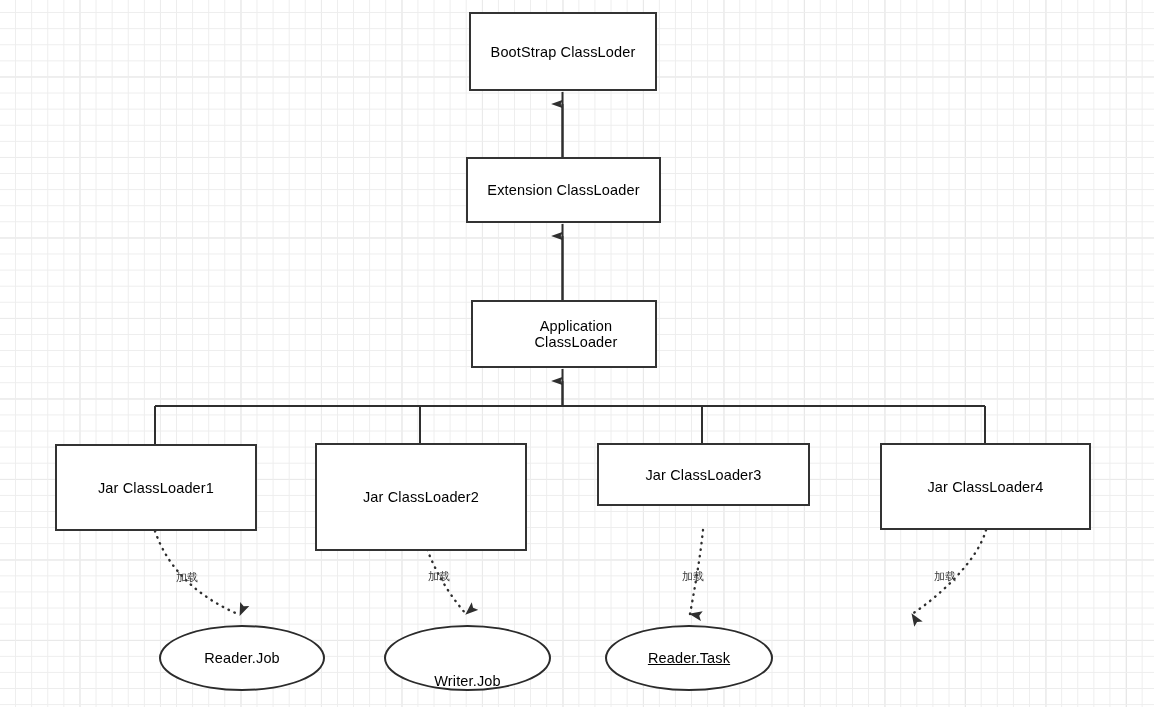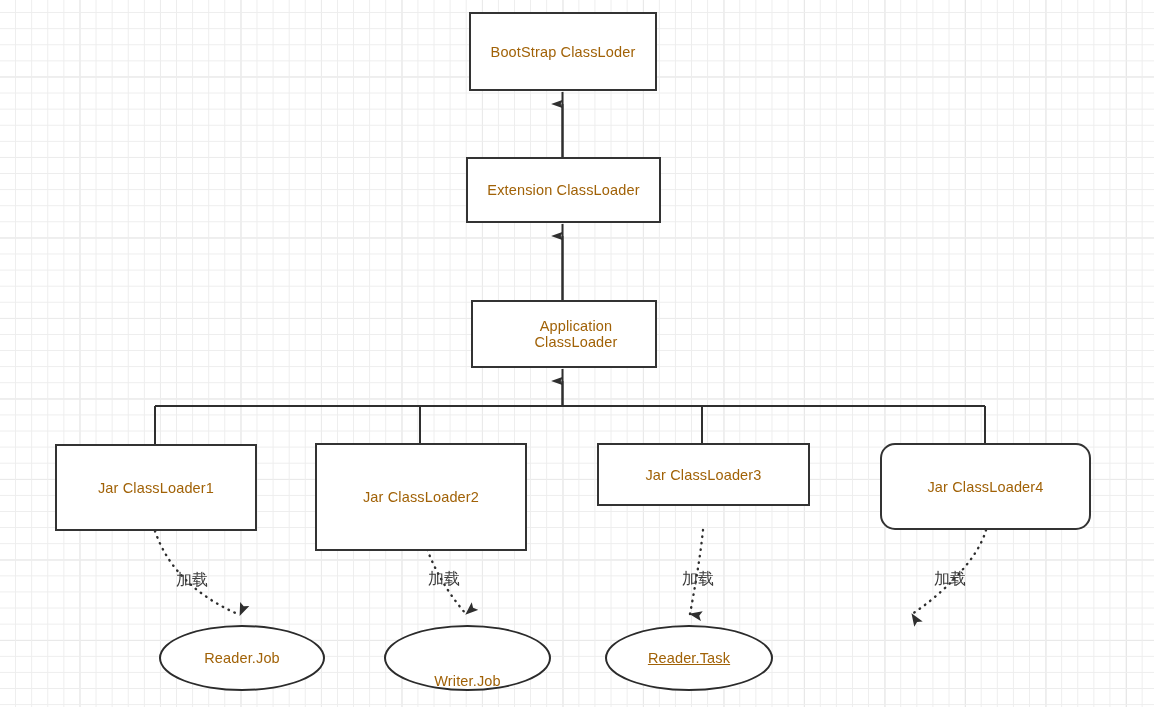"BootStrap ClassLoder" .node { color: #a16207 -> #000000 }
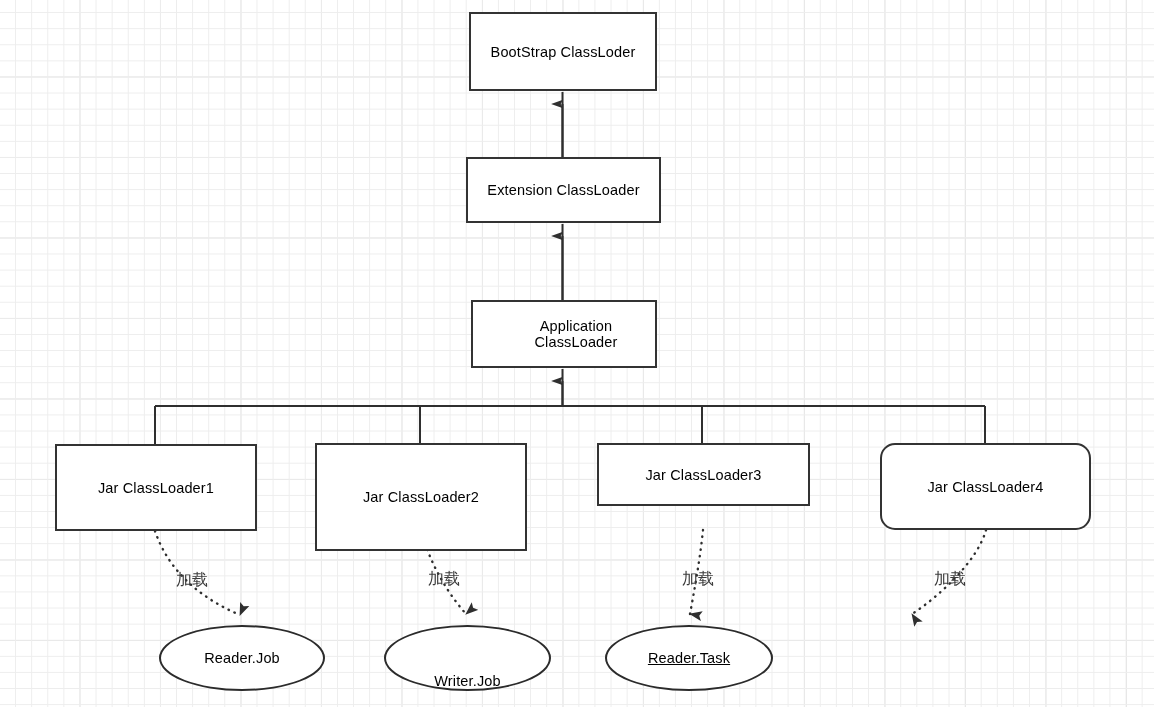"Jar ClassLoader4" div.node { border-radius: 15px -> none }
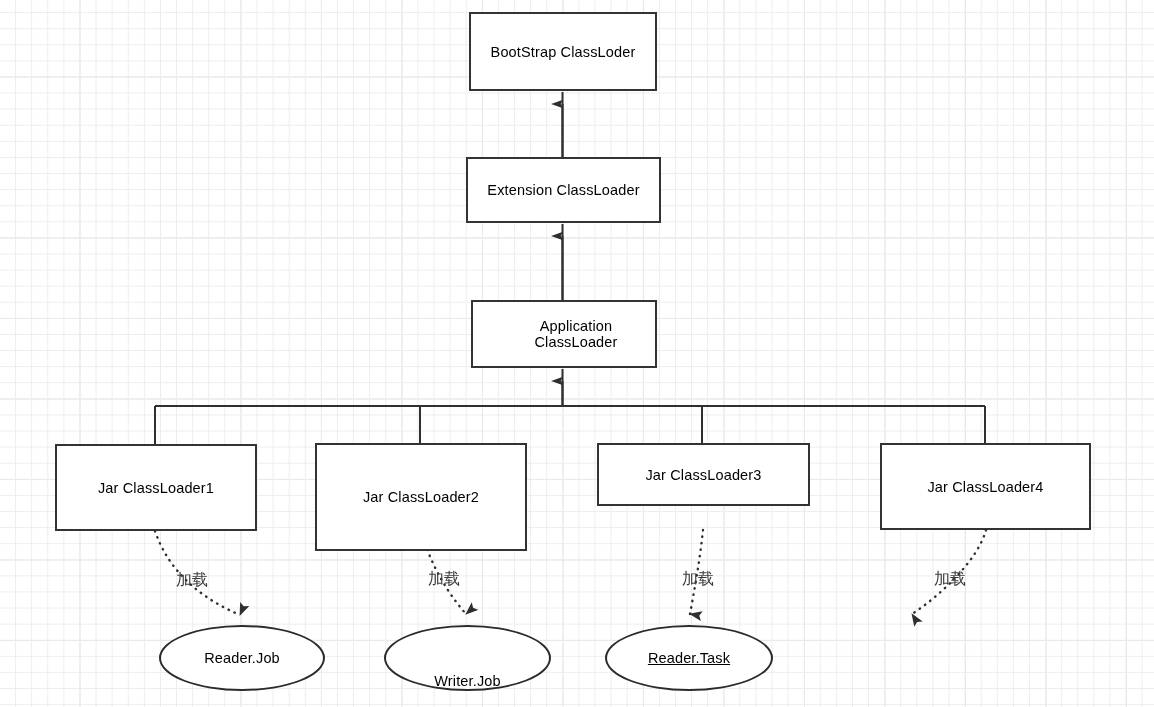"加载" .edge-label { font-size: 16px -> 11px }
